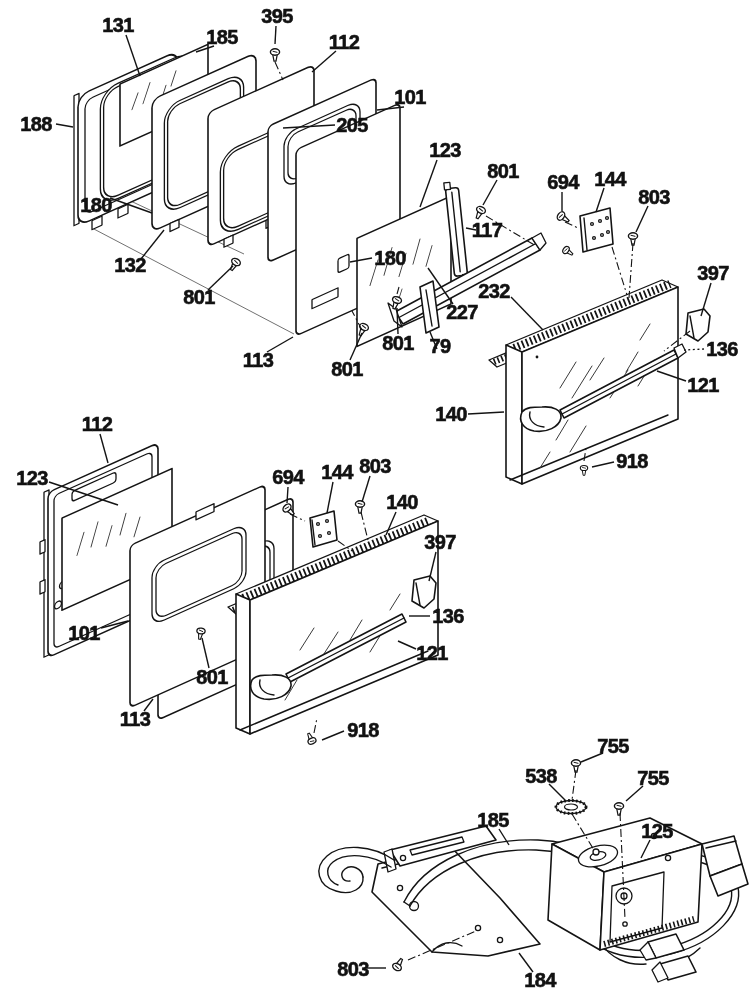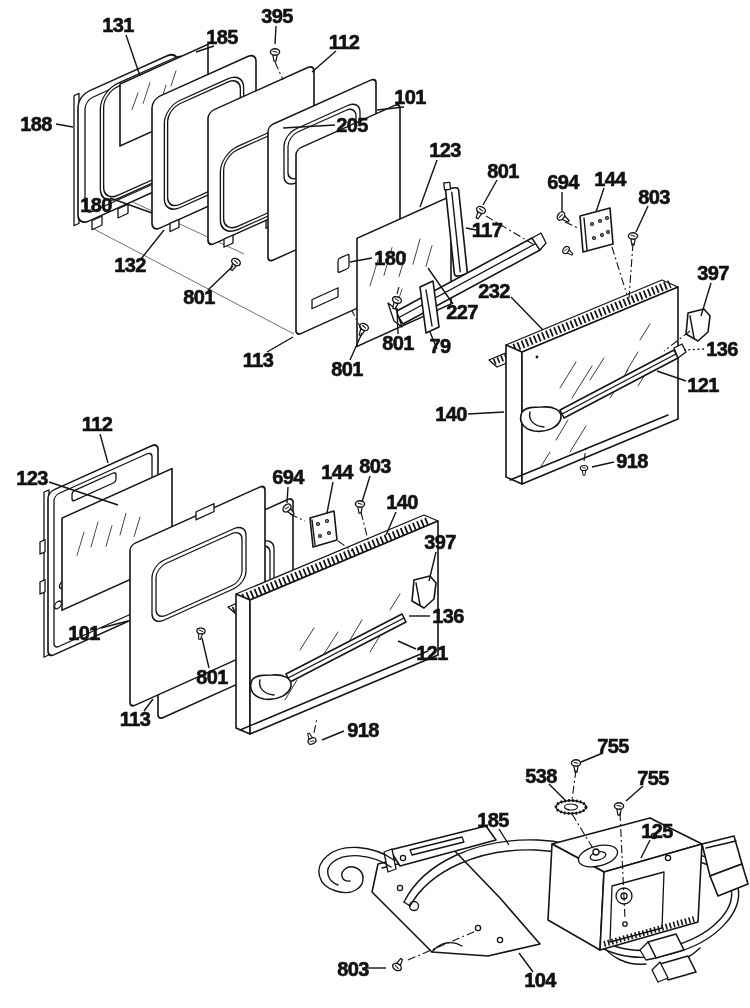"104" div.co { text: 104 -> 184 }
